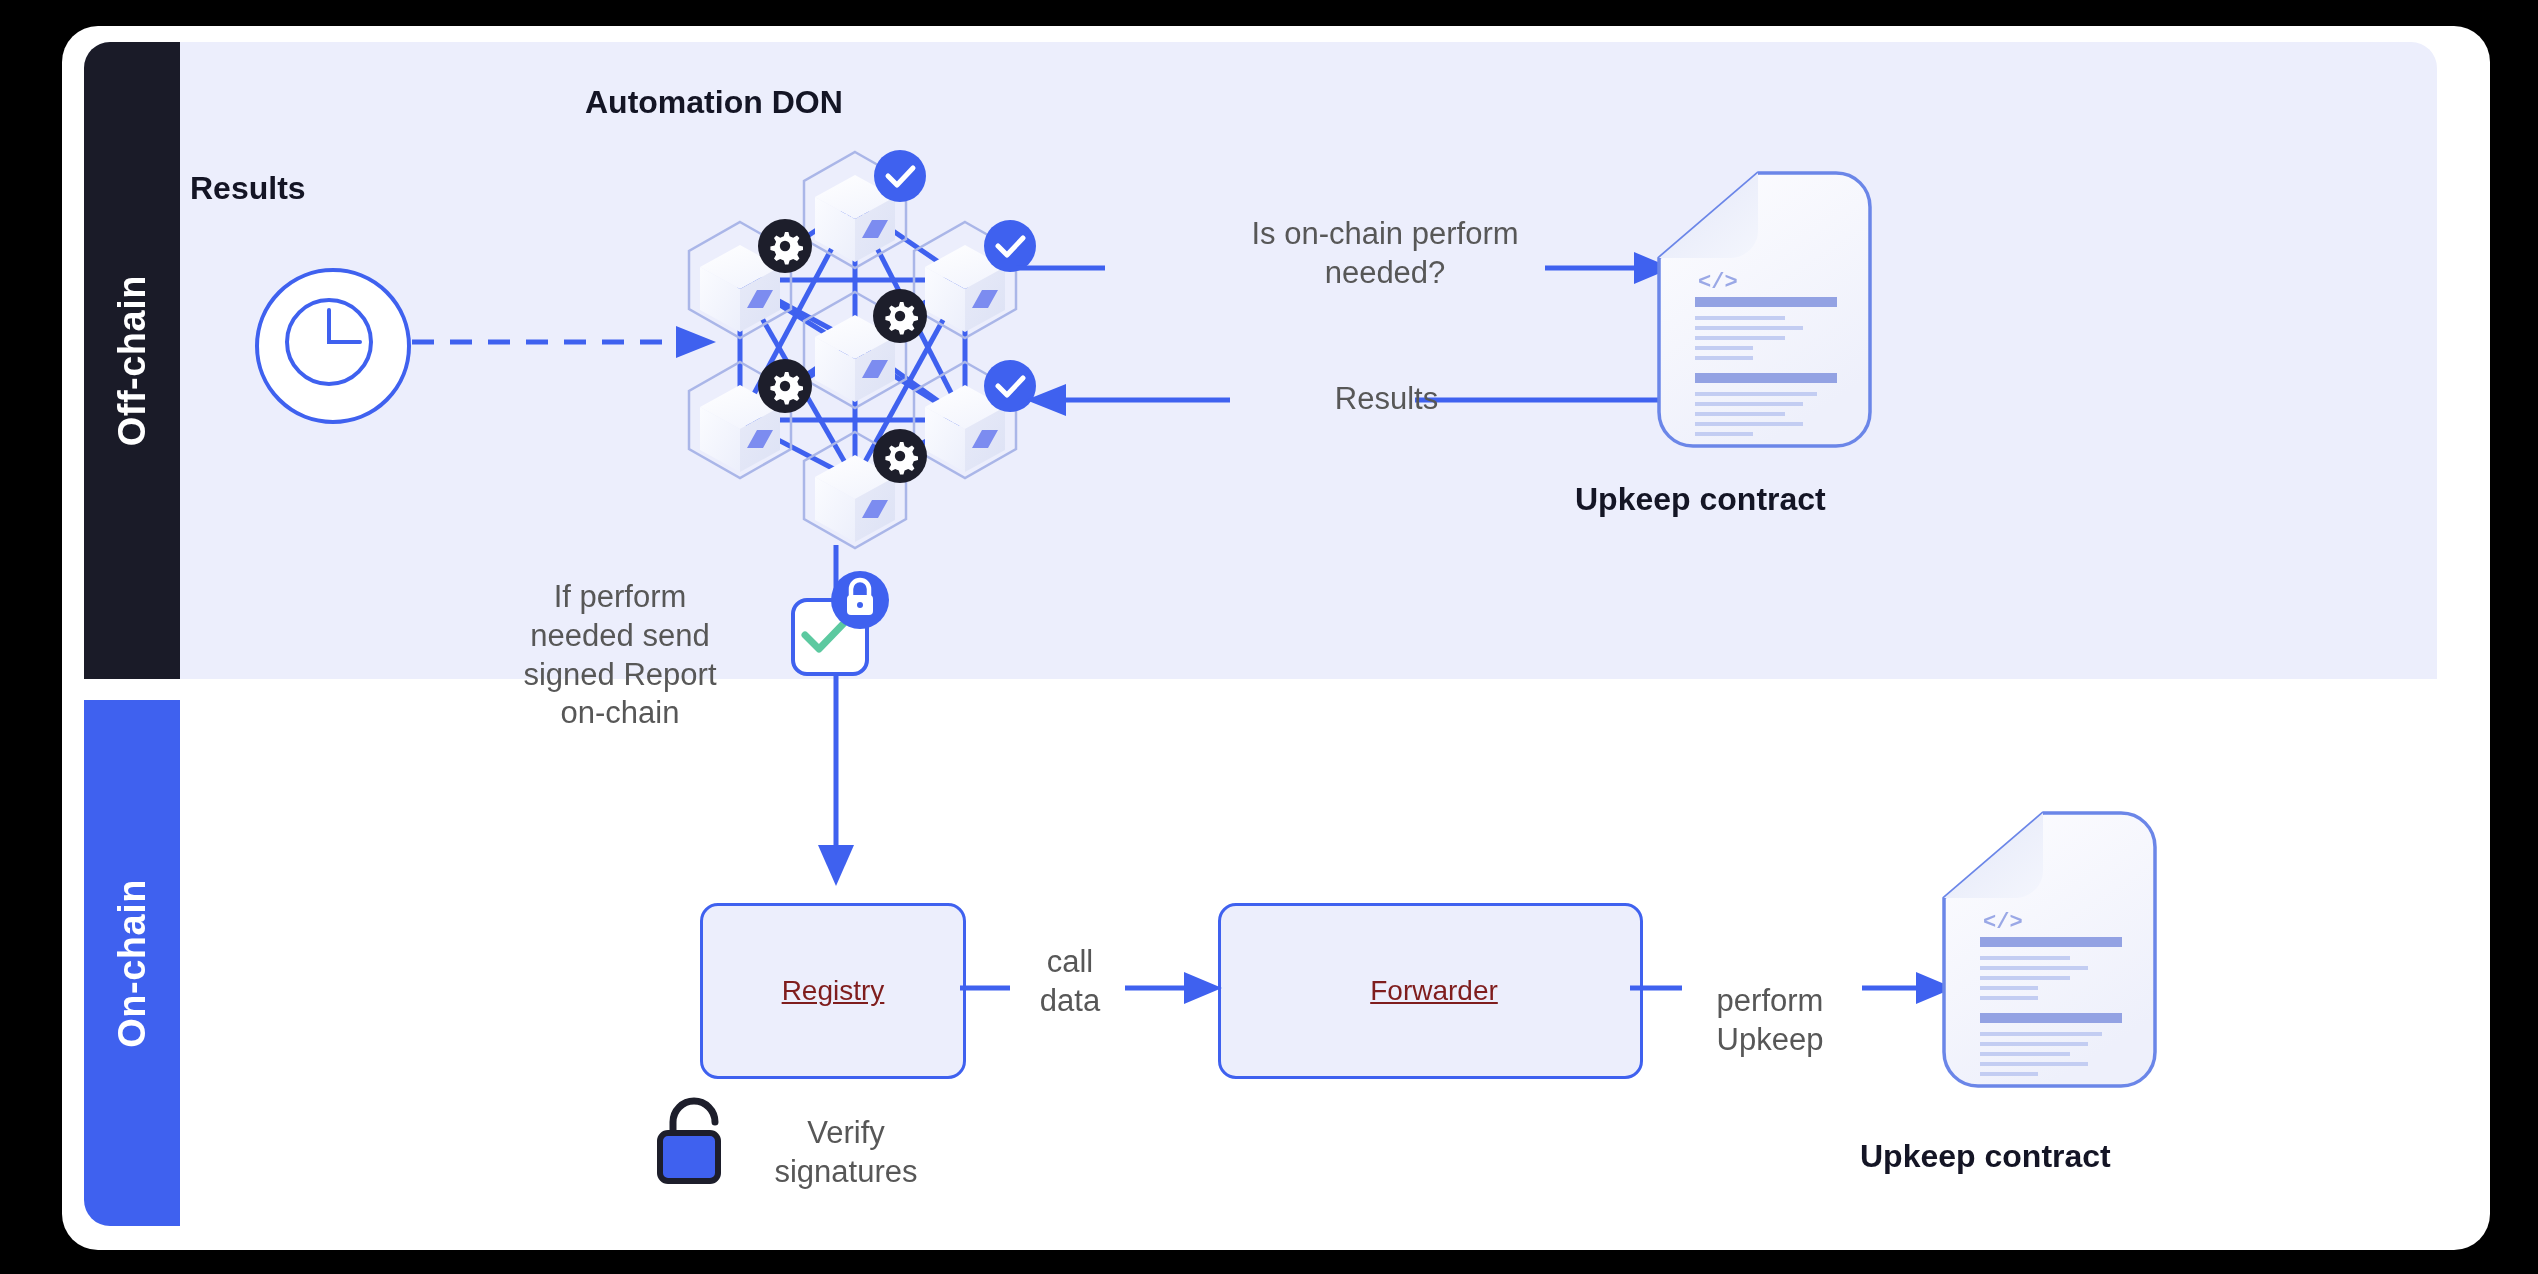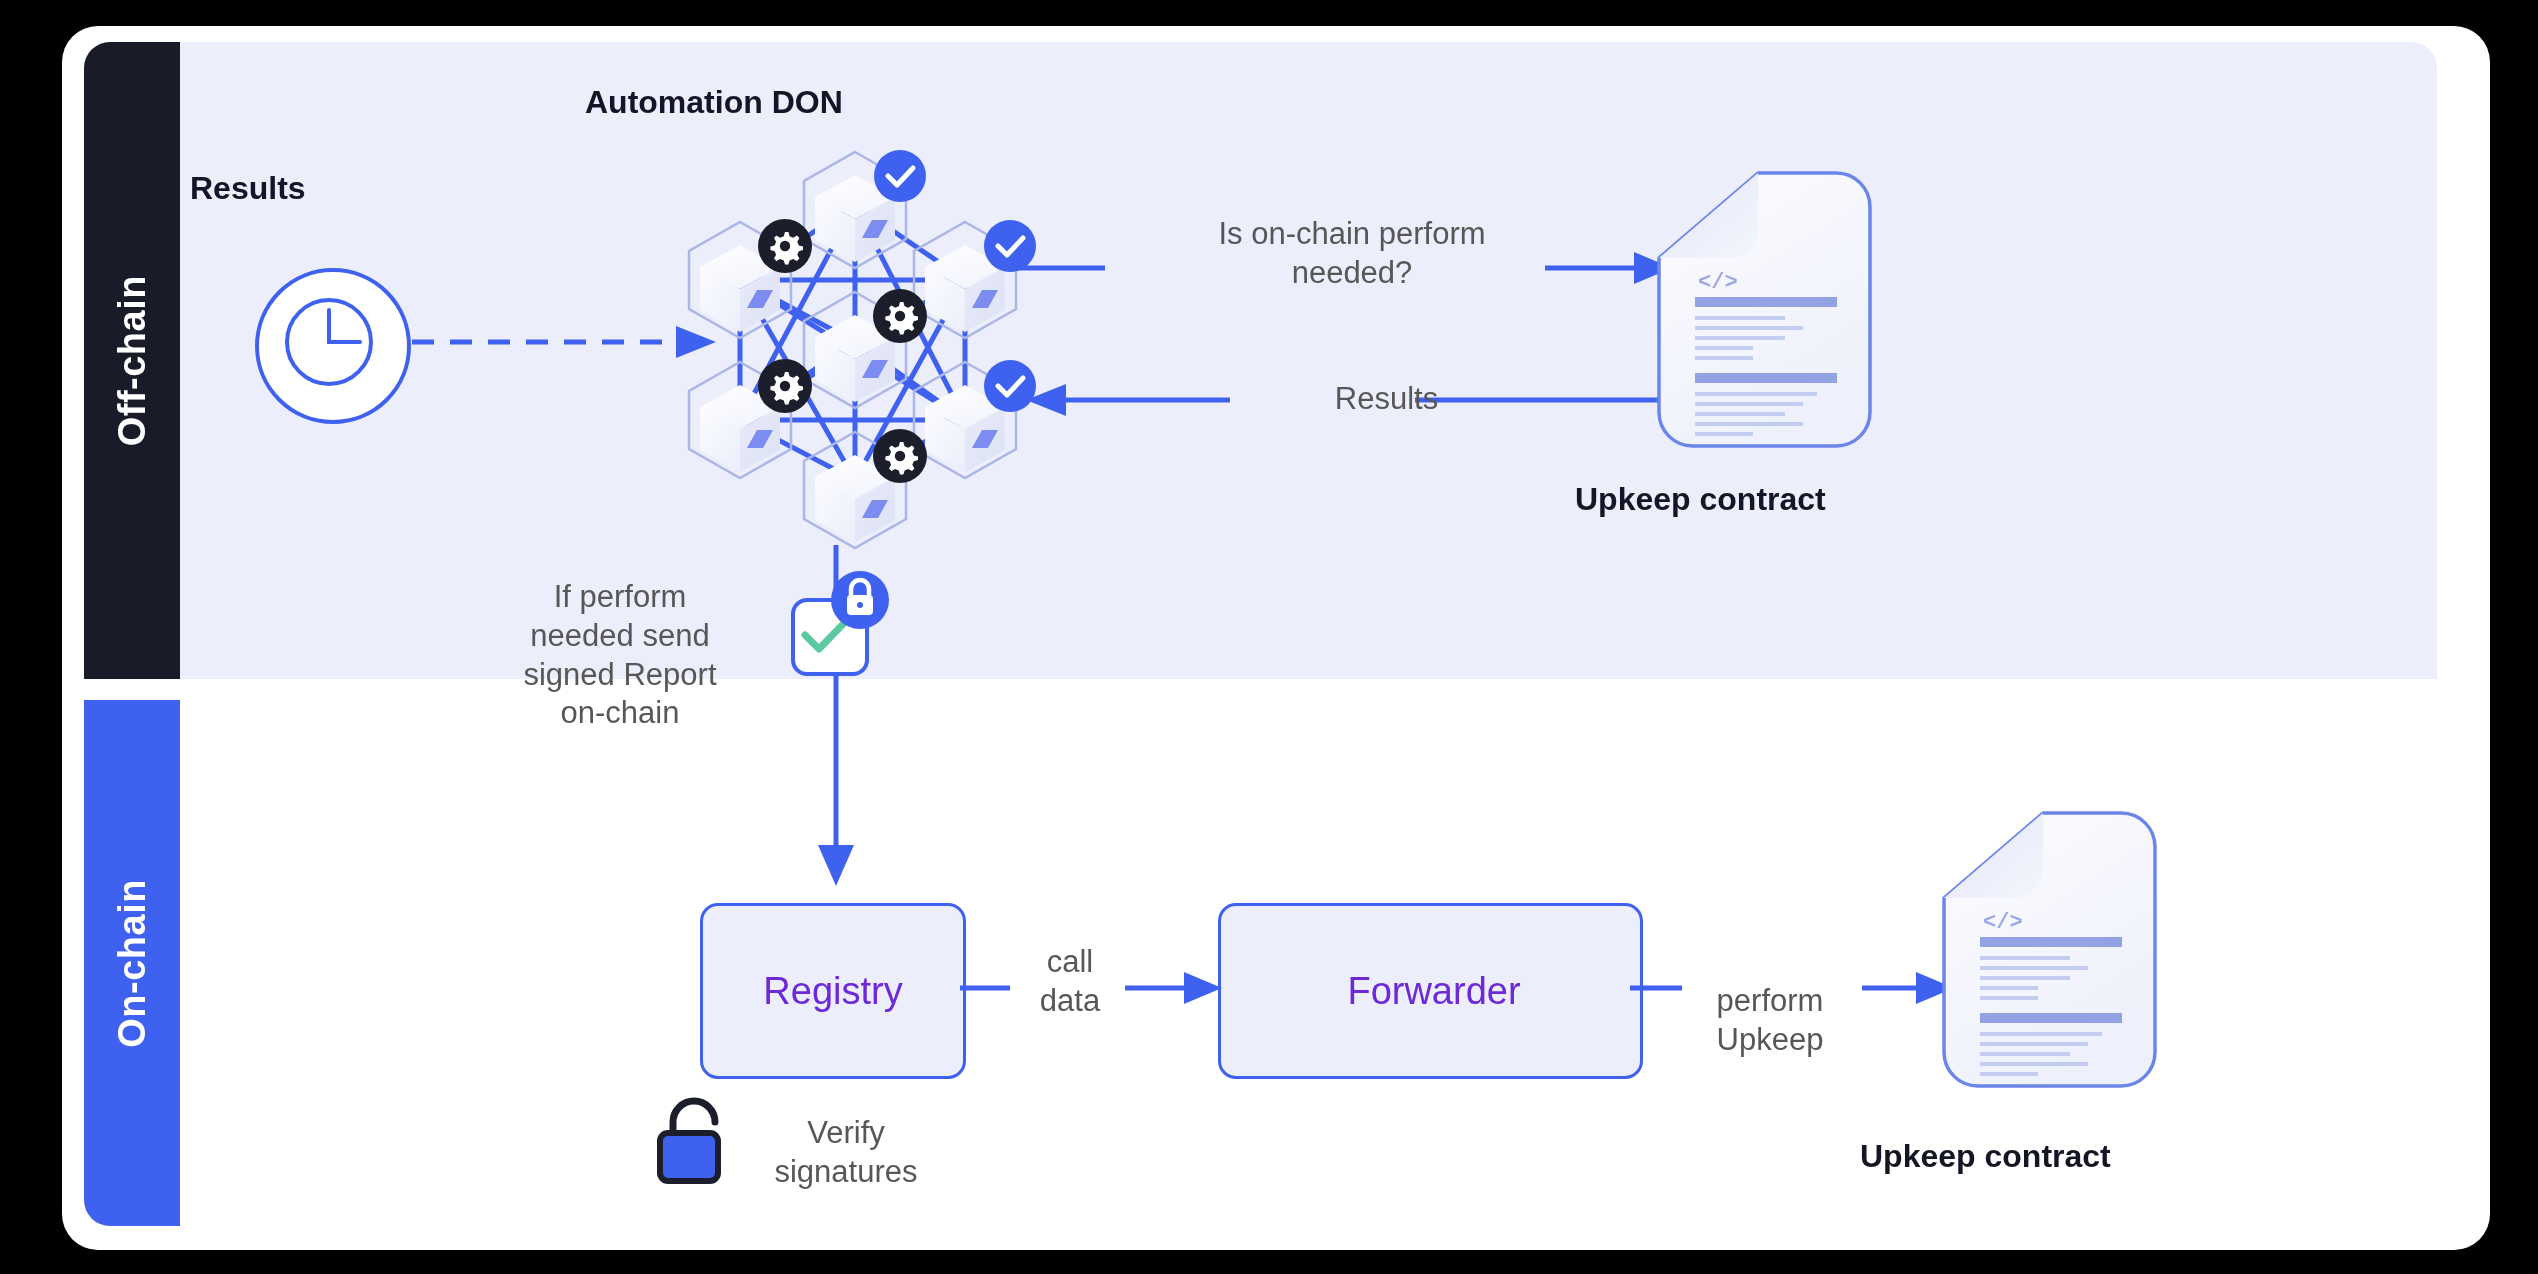"Is on-chain perform" div.txt { left: 1127px -> 1160px }
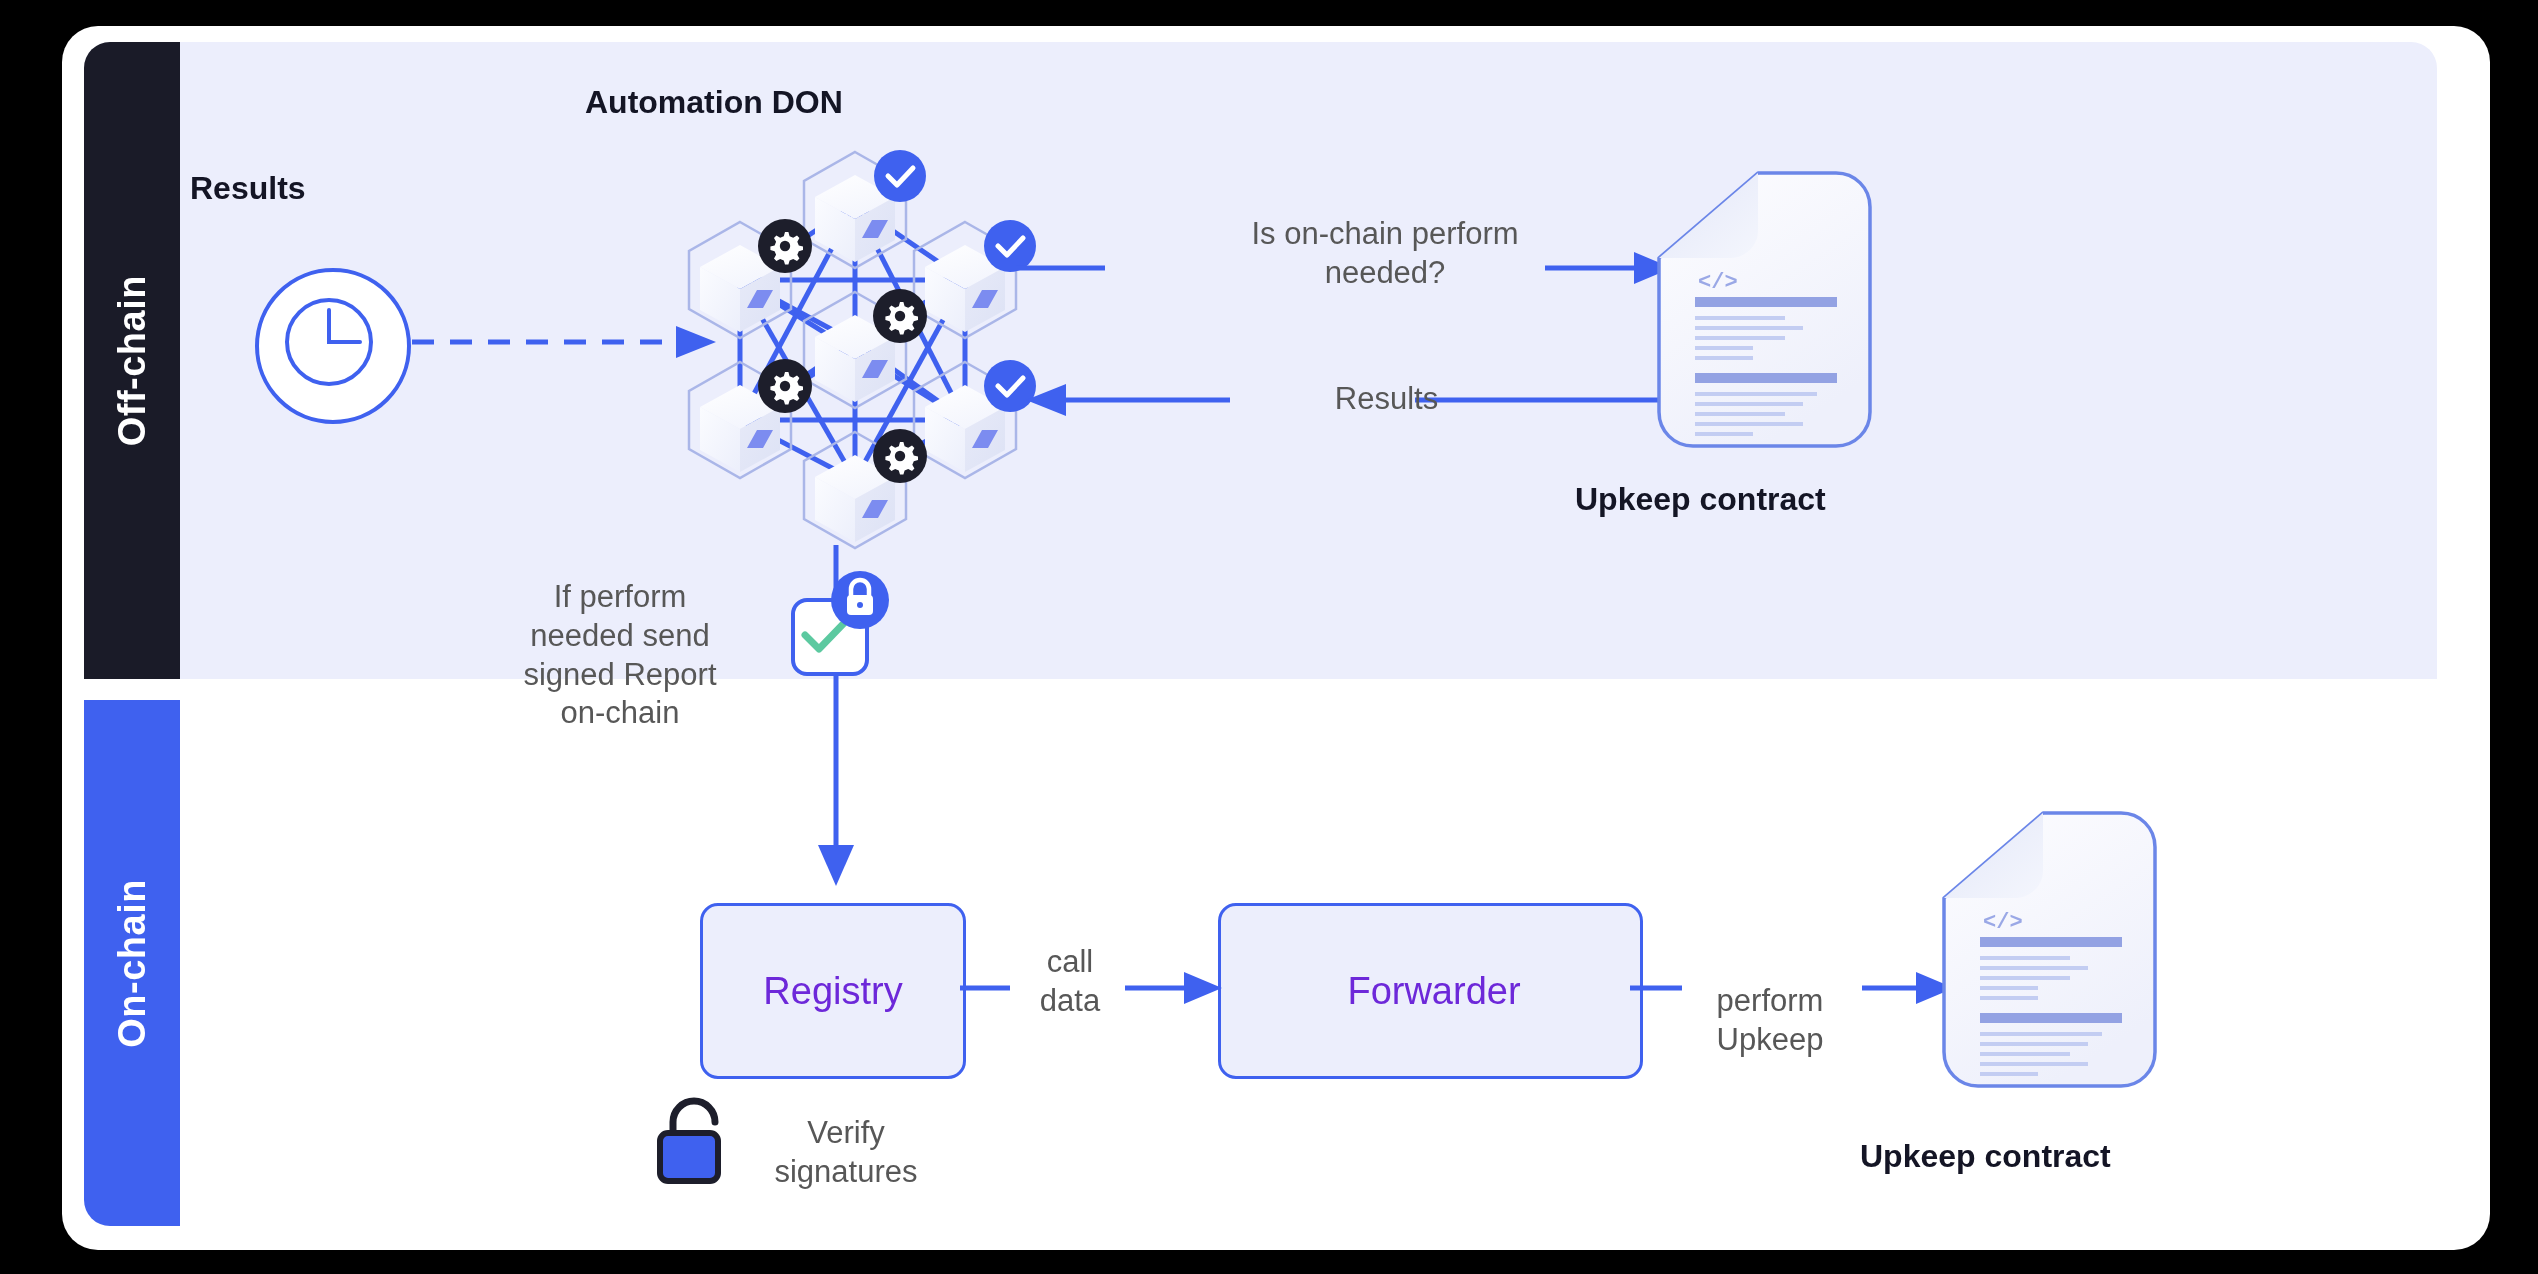"Registry" .block span { color: #6d28d9 -> #7f1d1d; font-size: 38px -> 28px; text-decoration: none -> underline }
